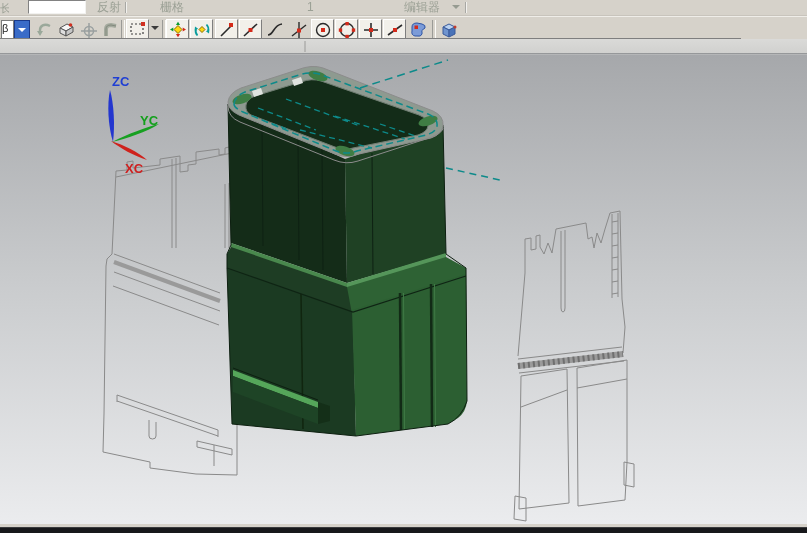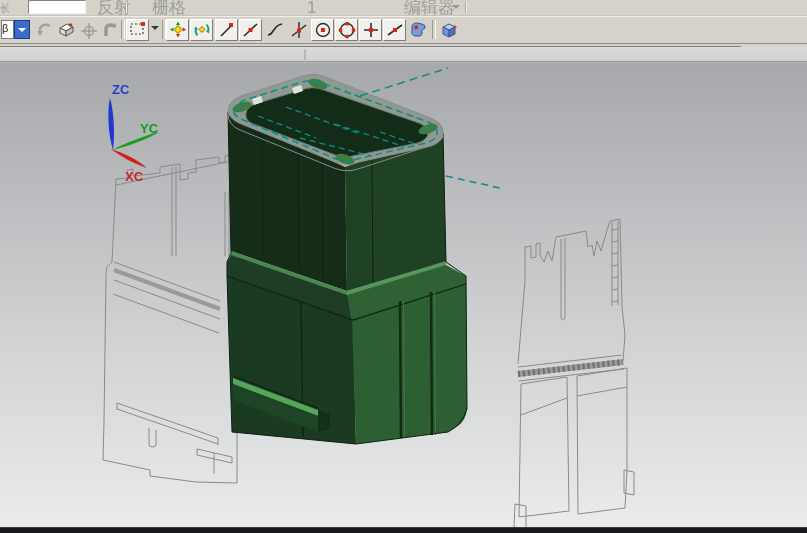"反射" .row1 .lbl { font-size: 17px -> 12px }
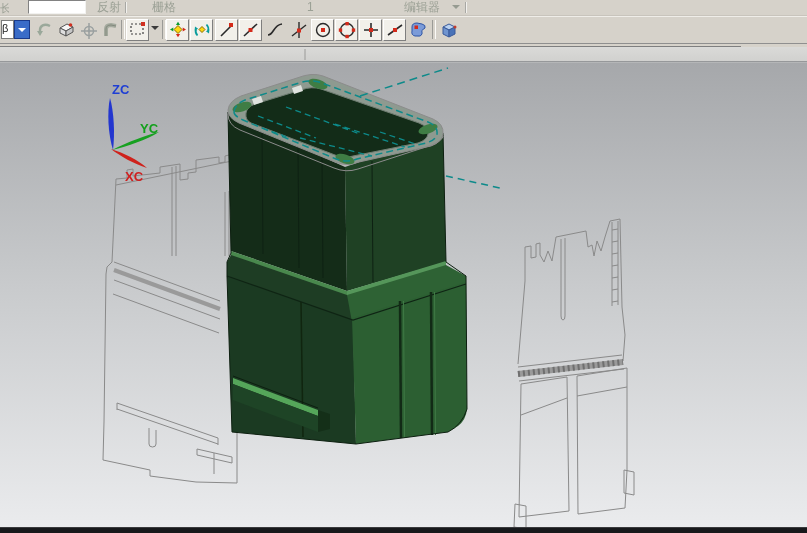"栅格" span.lbl { left: 152px -> 160px }
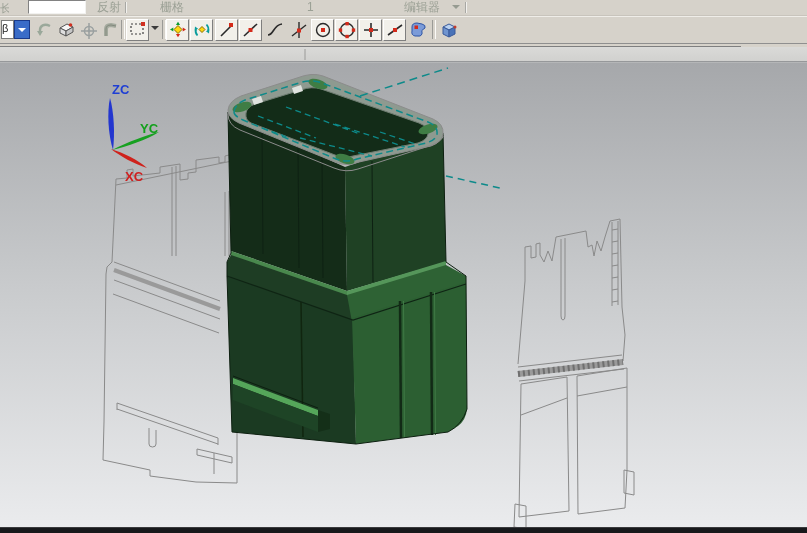"ZC" .viewport { top: 46px -> 38px }
